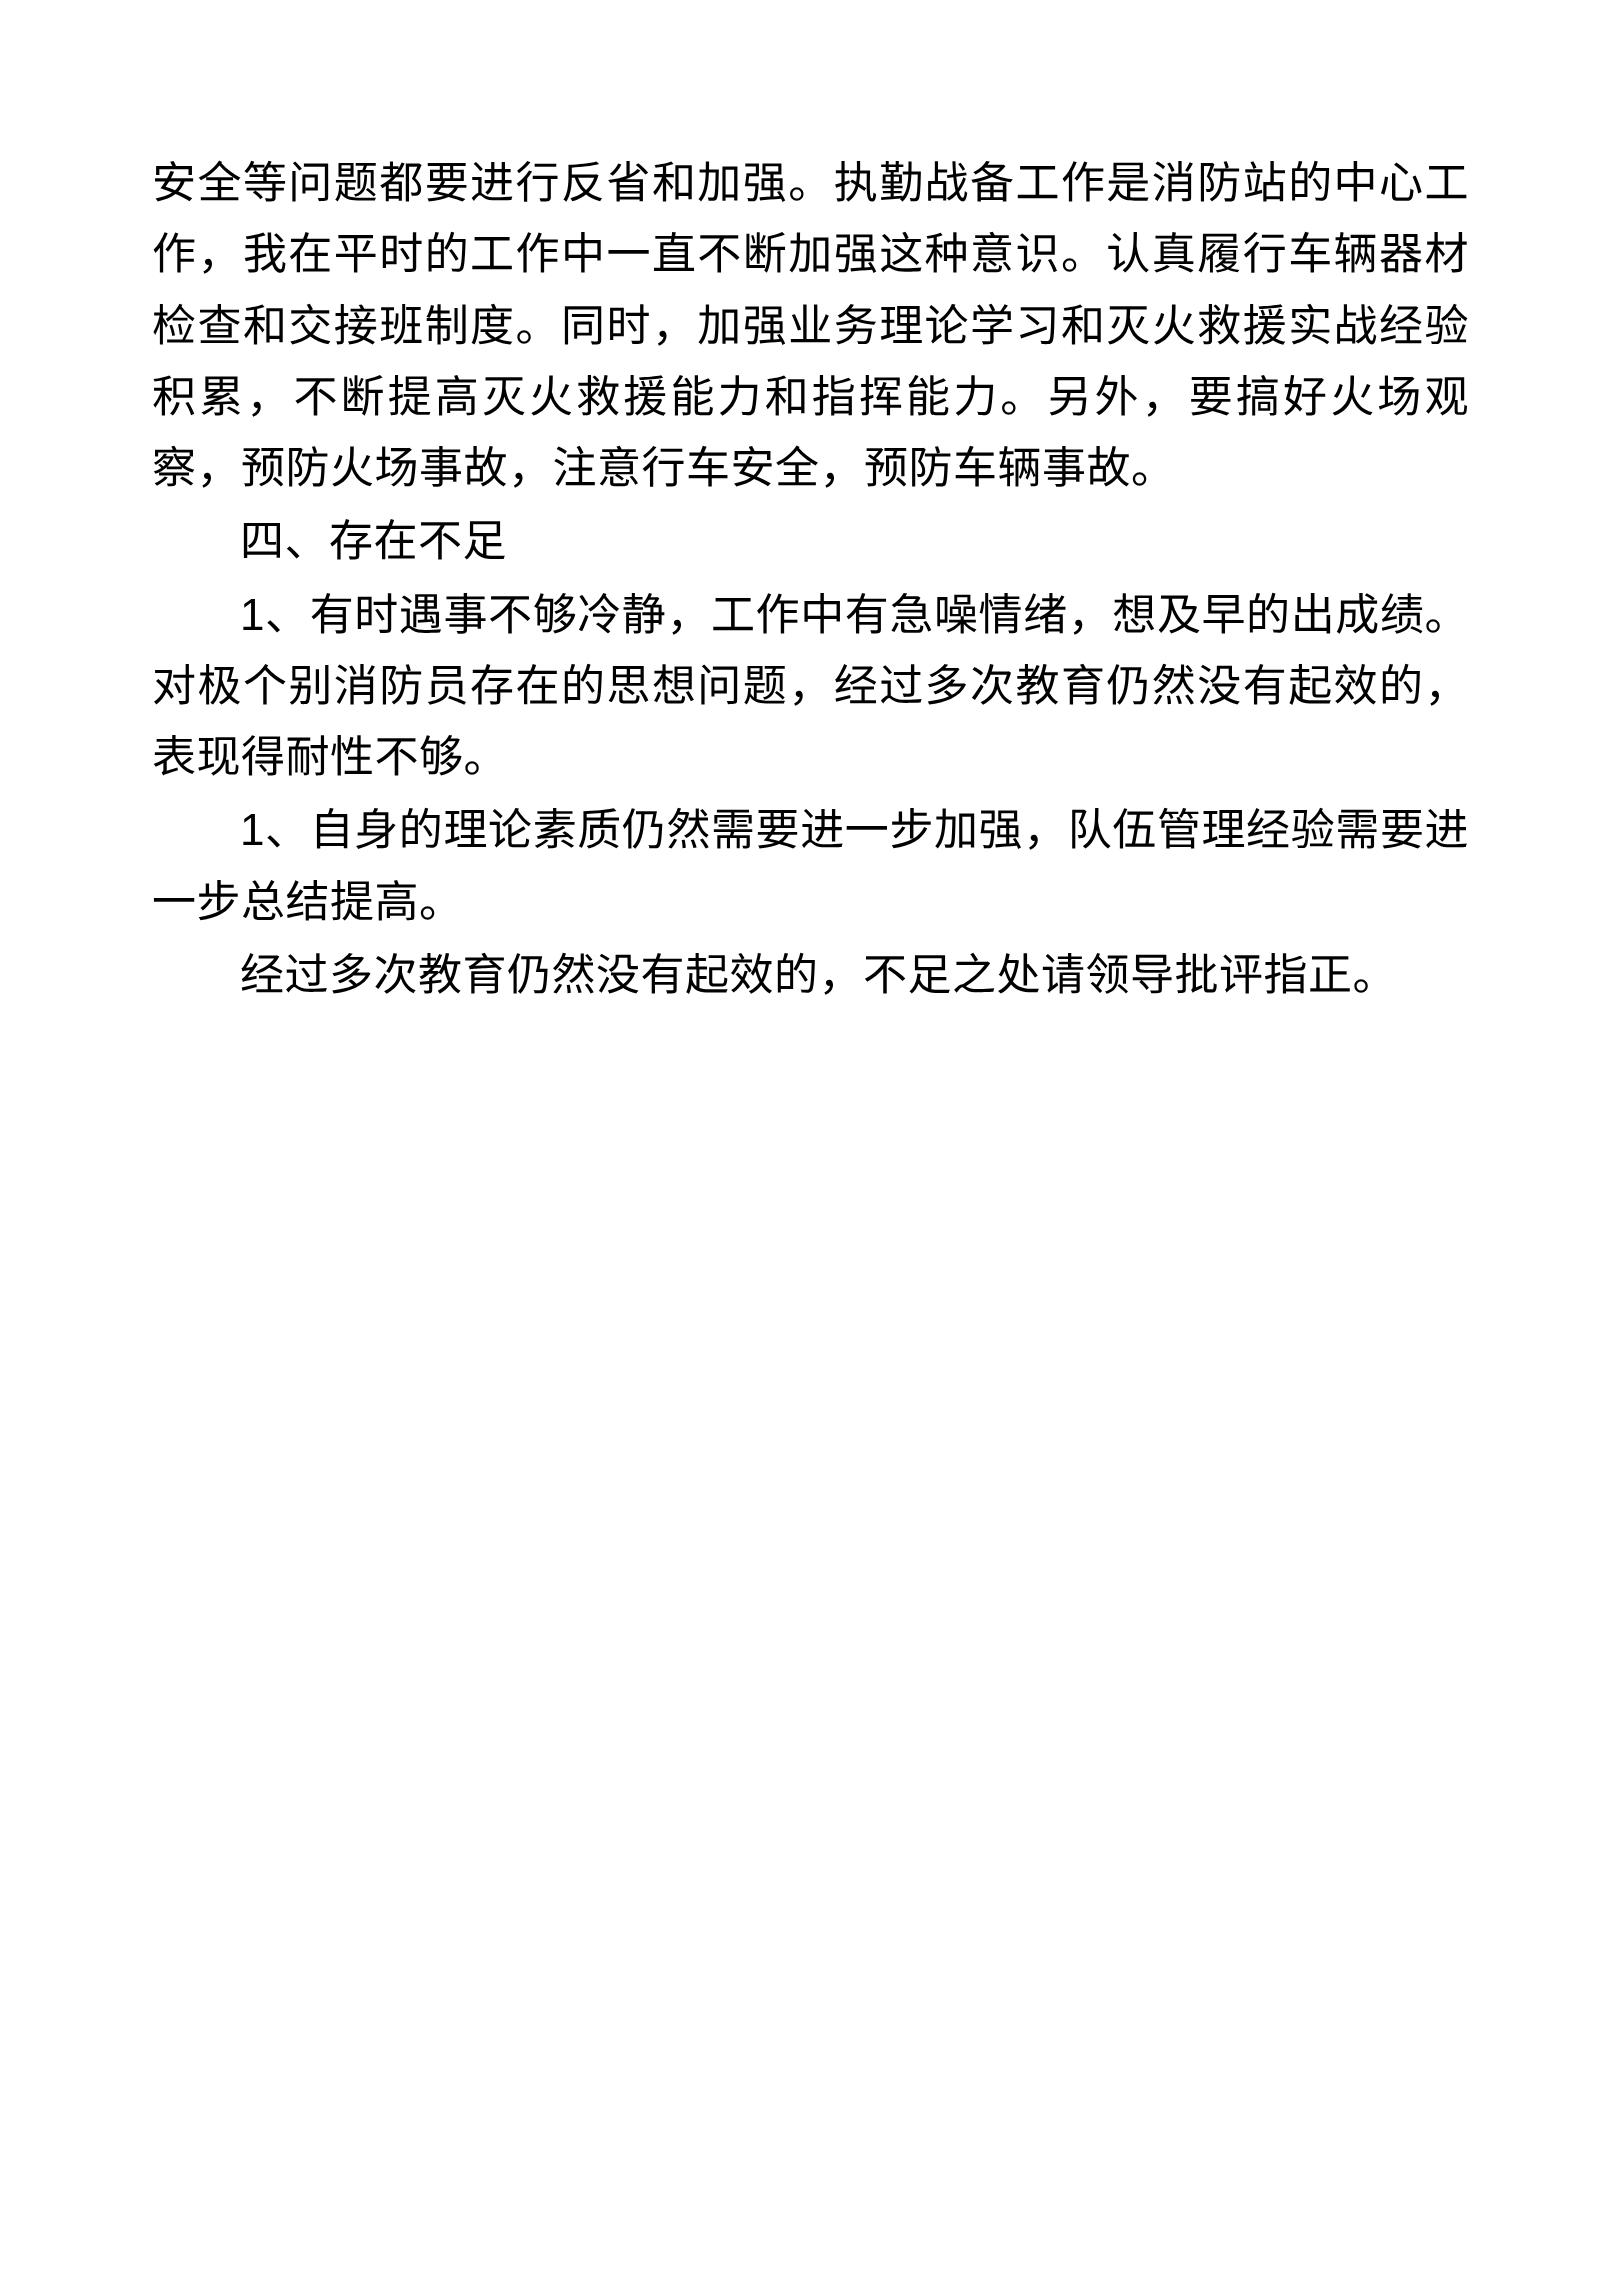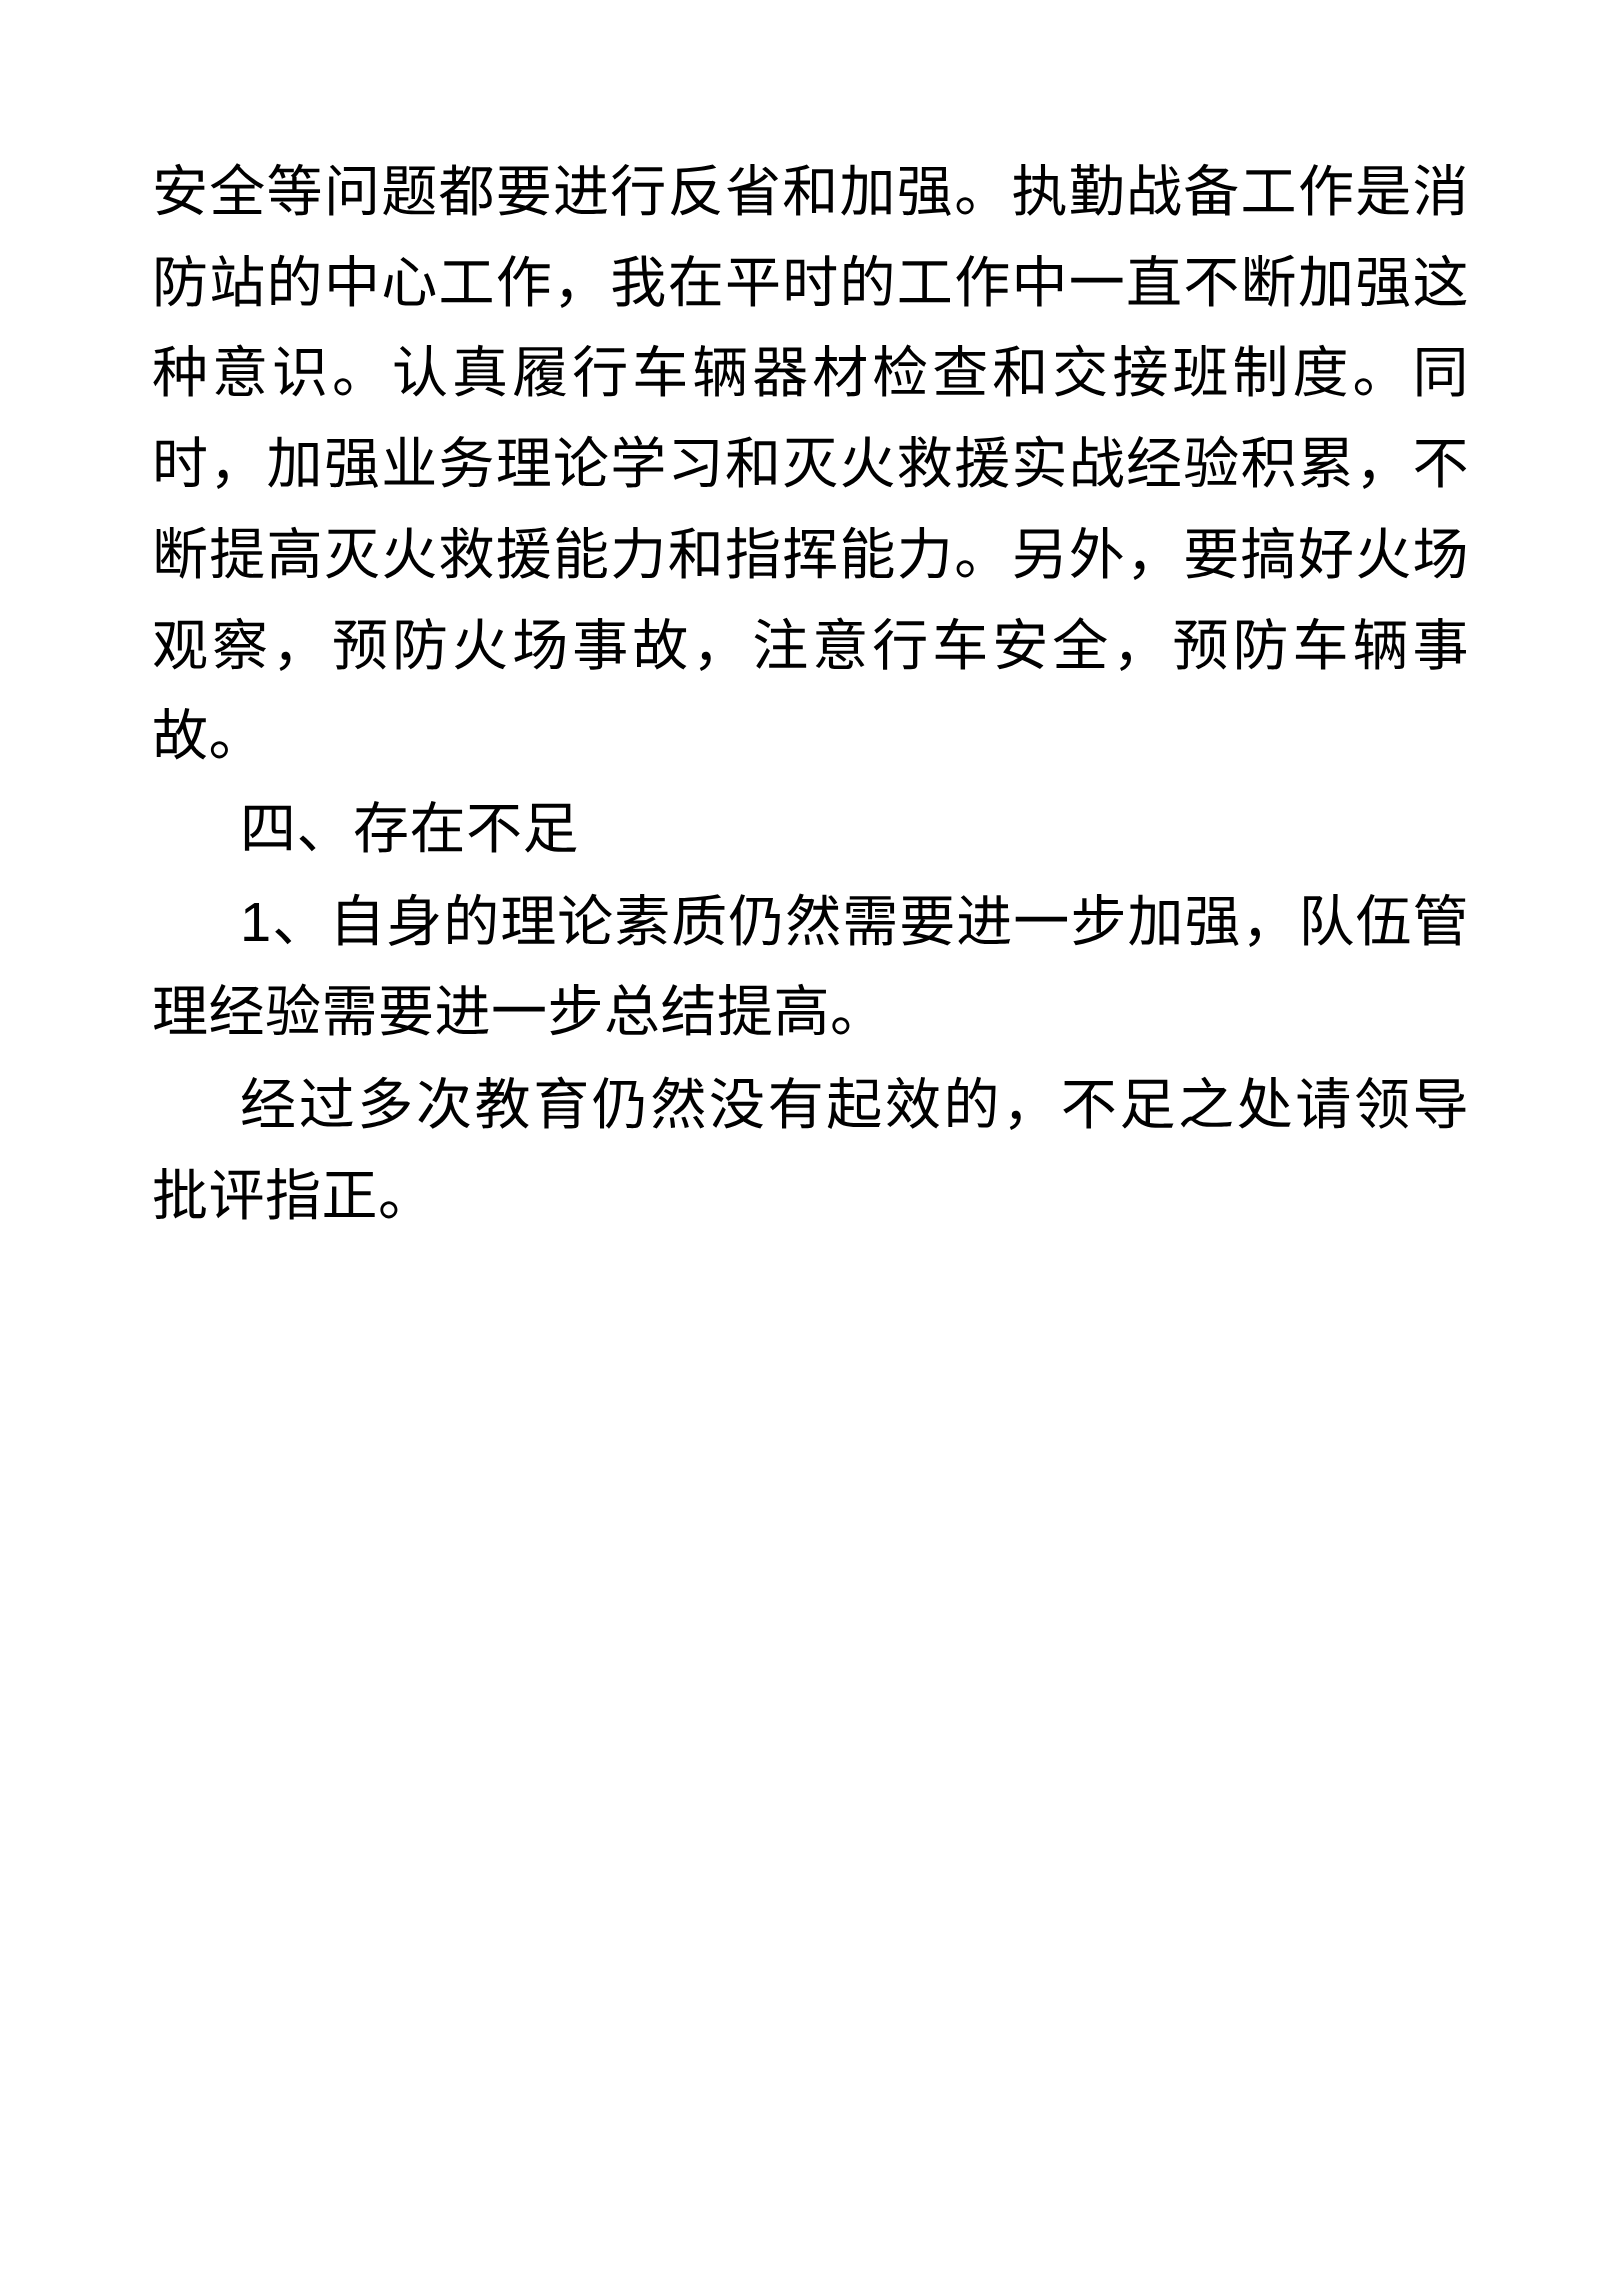"安全等问题都要进行反省和加强。执勤战备工作是消防站的中心工作，我在平时的工作中一" .doc-body { font-size: 56px -> 44px }
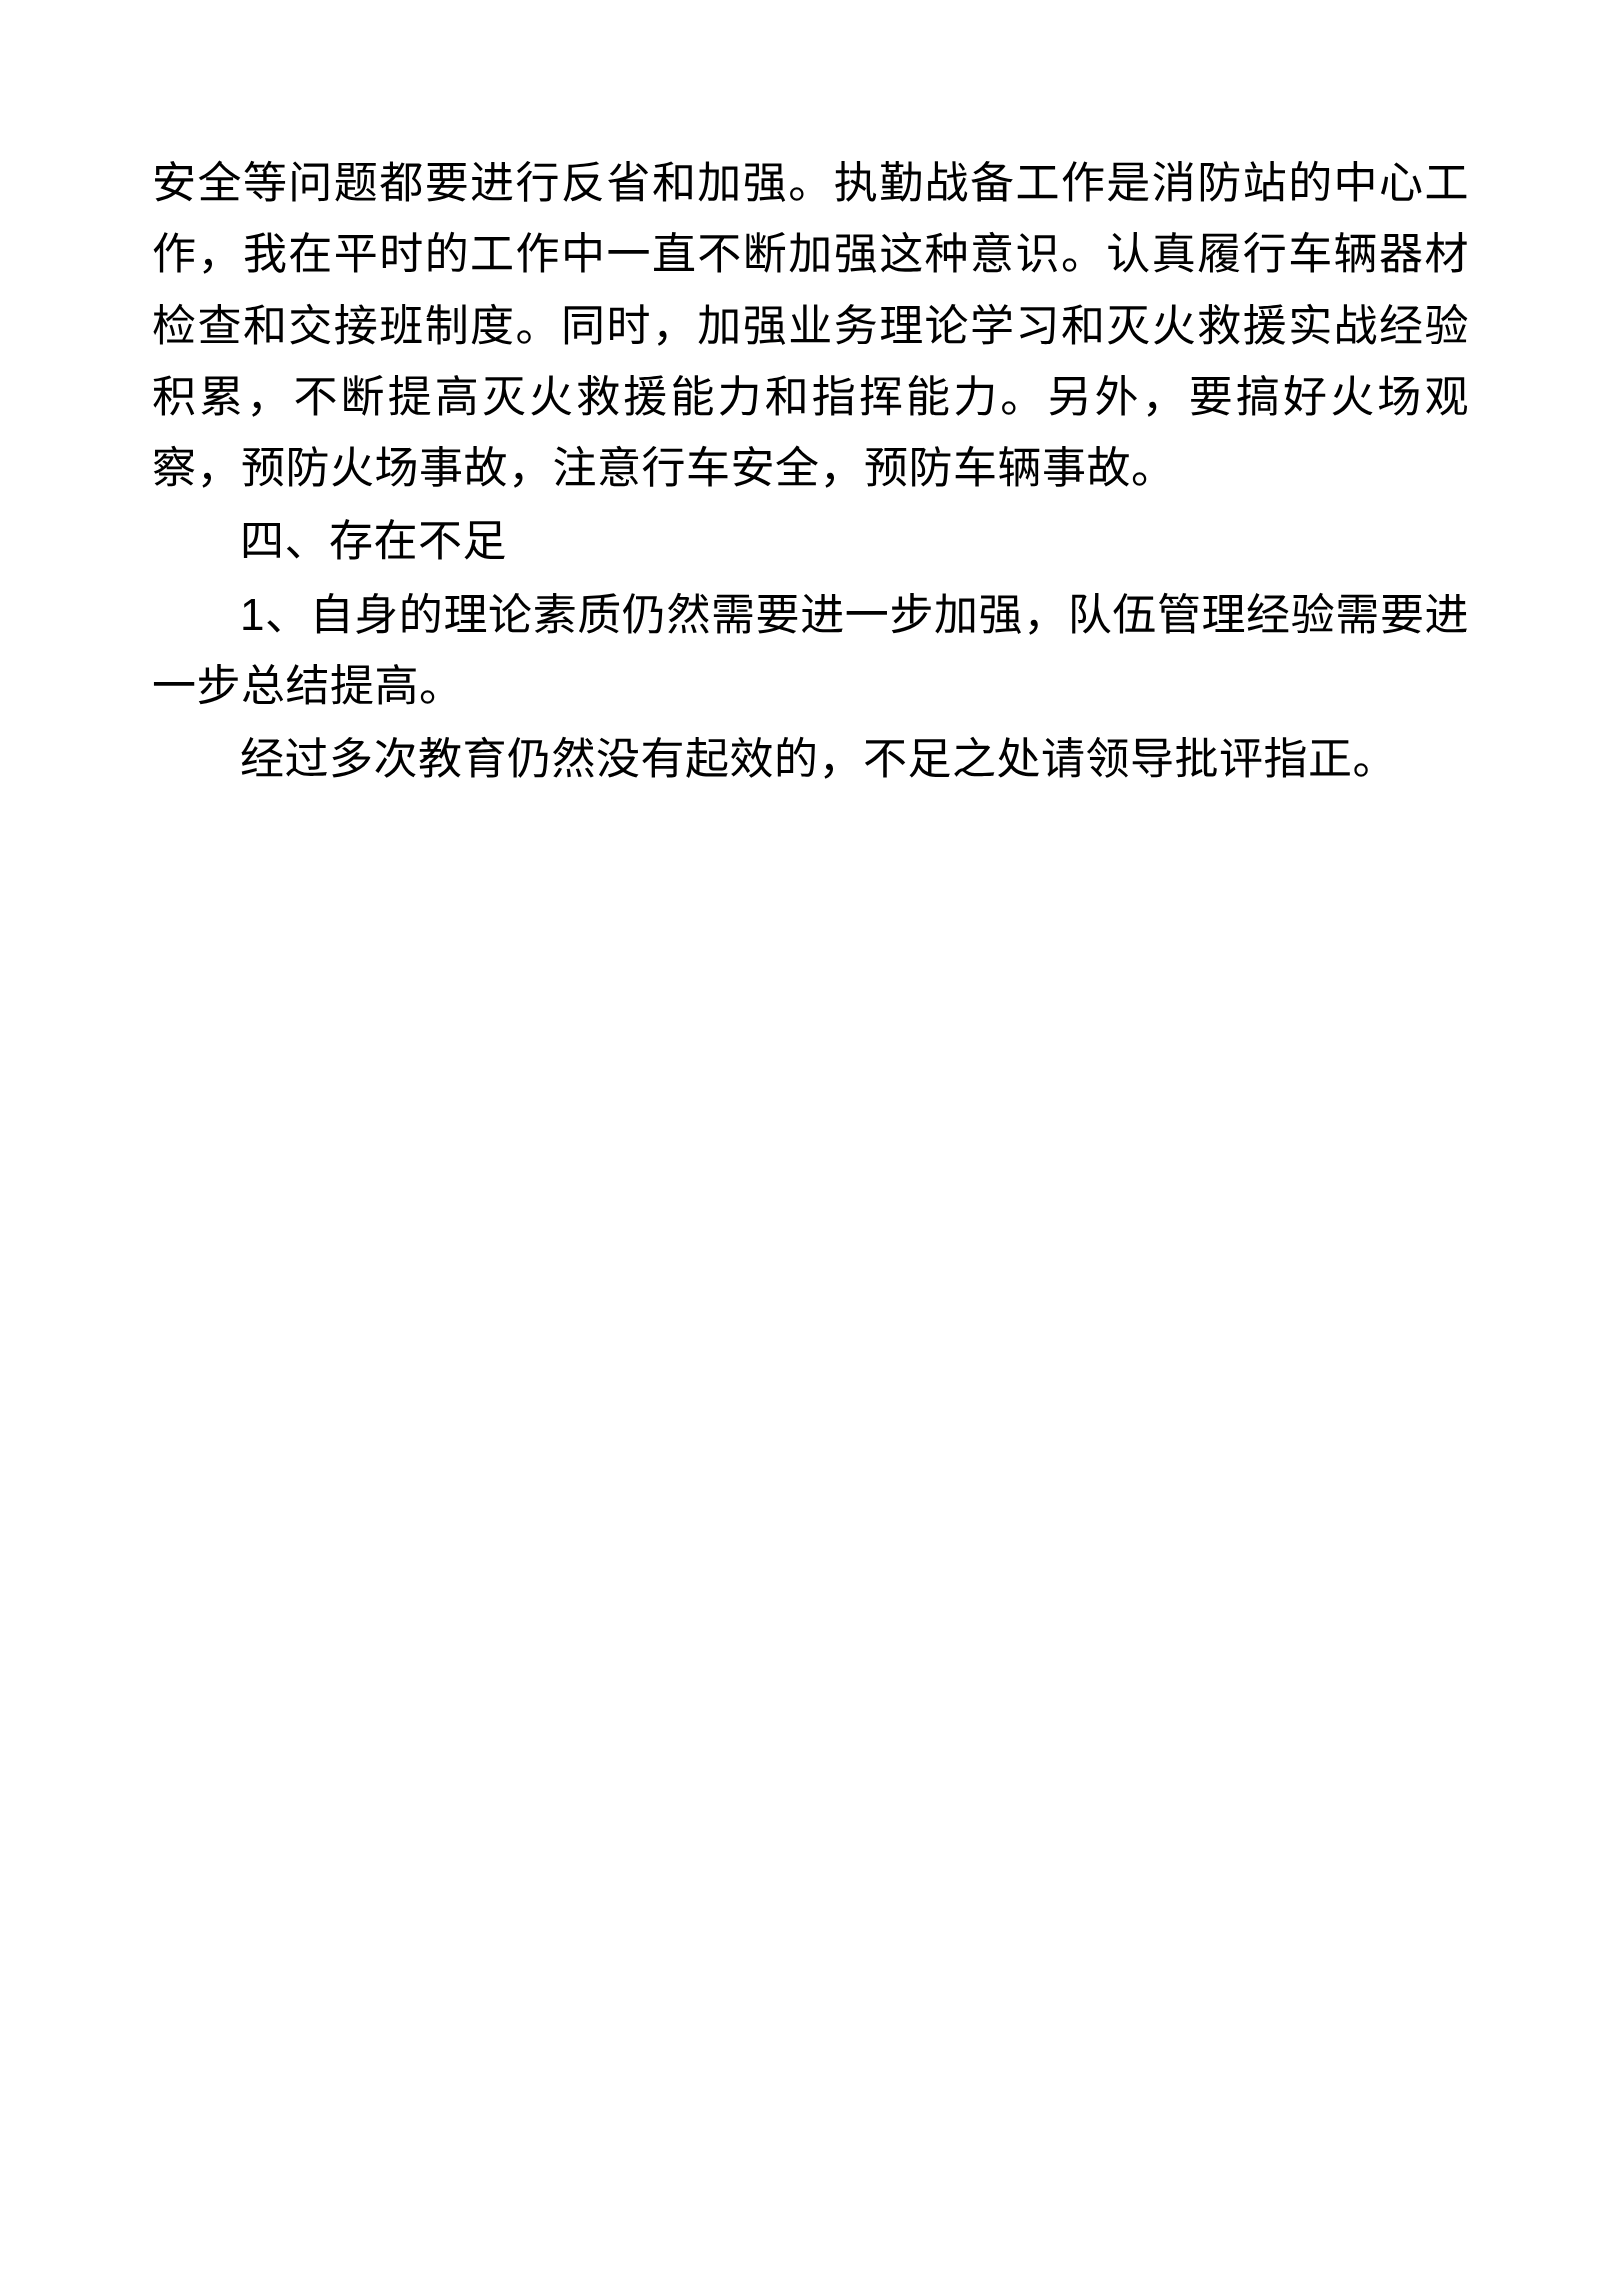"1、有时遇事不够冷静，工作中有急噪情绪，想及早的出成绩。对极个别消防员存在的思想" p.para { html: none -> <p>1、有时遇事不够冷静，工作中有急噪情绪，想及早的出成绩。对极个别消防员存在的思想问题，经过多次教育仍然没有起效的，表现得耐性不够。</p> }
